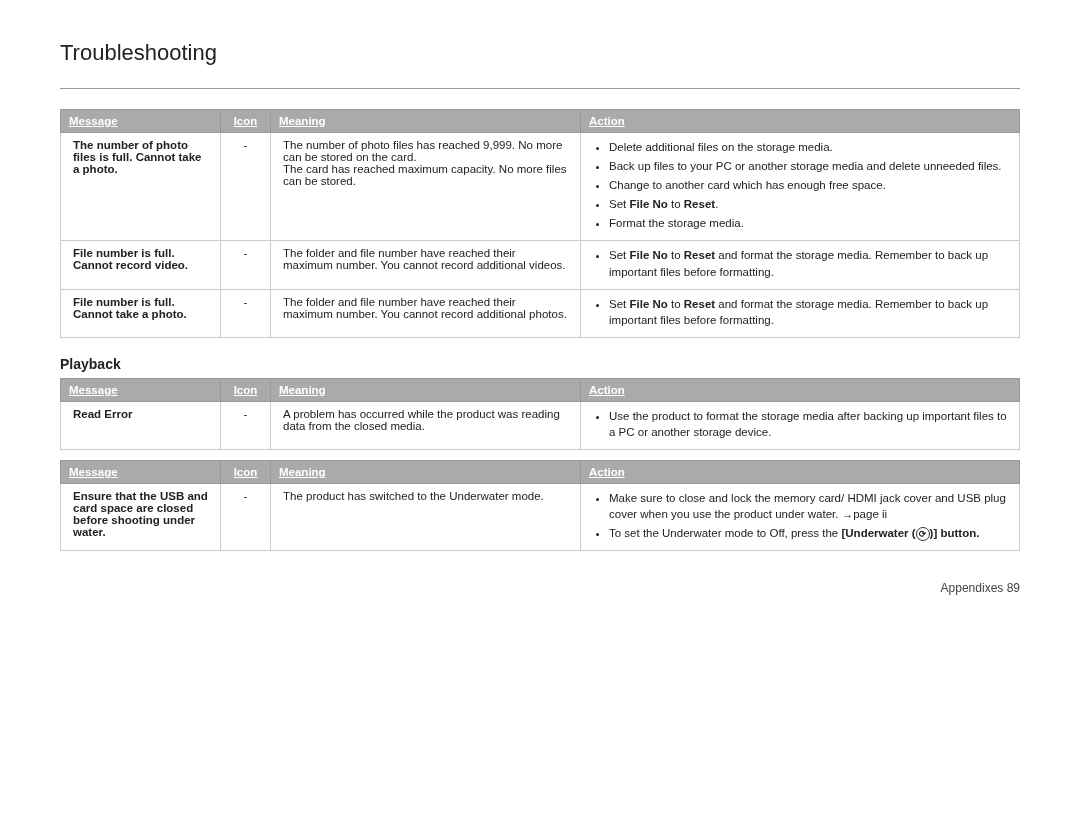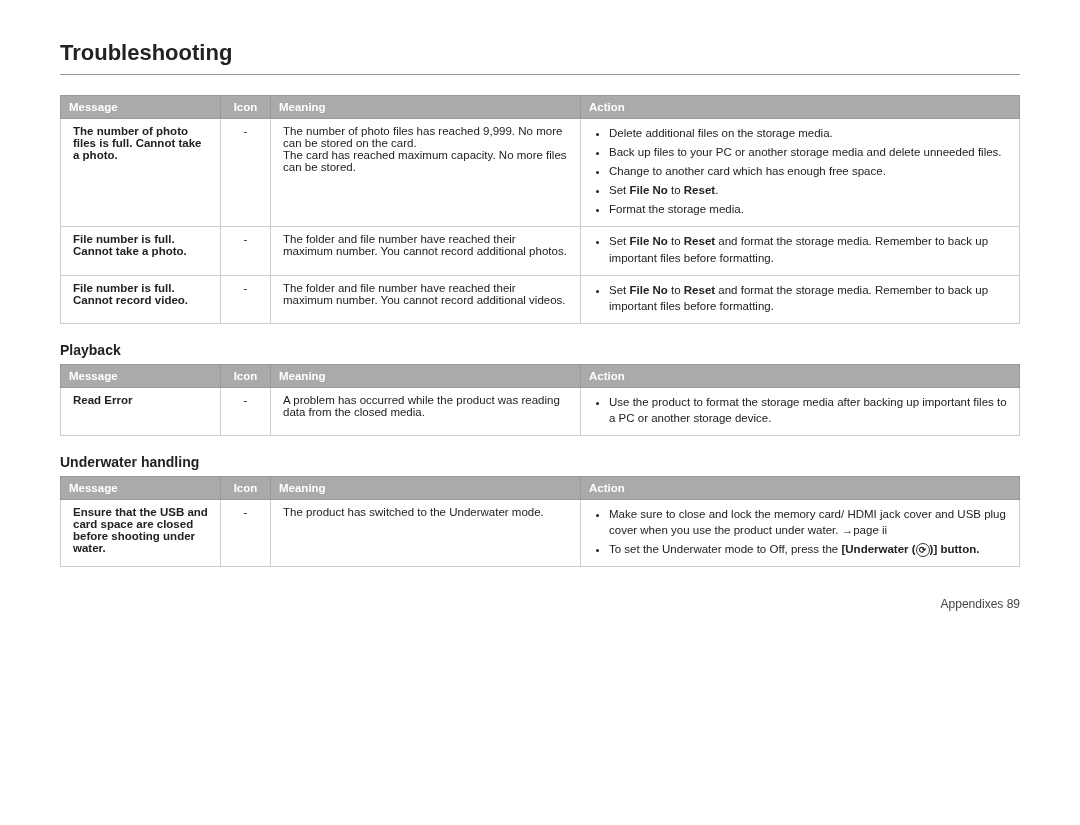"Troubleshooting" h1 { font-weight: bold -> normal; padding-bottom: 8px -> 22px }
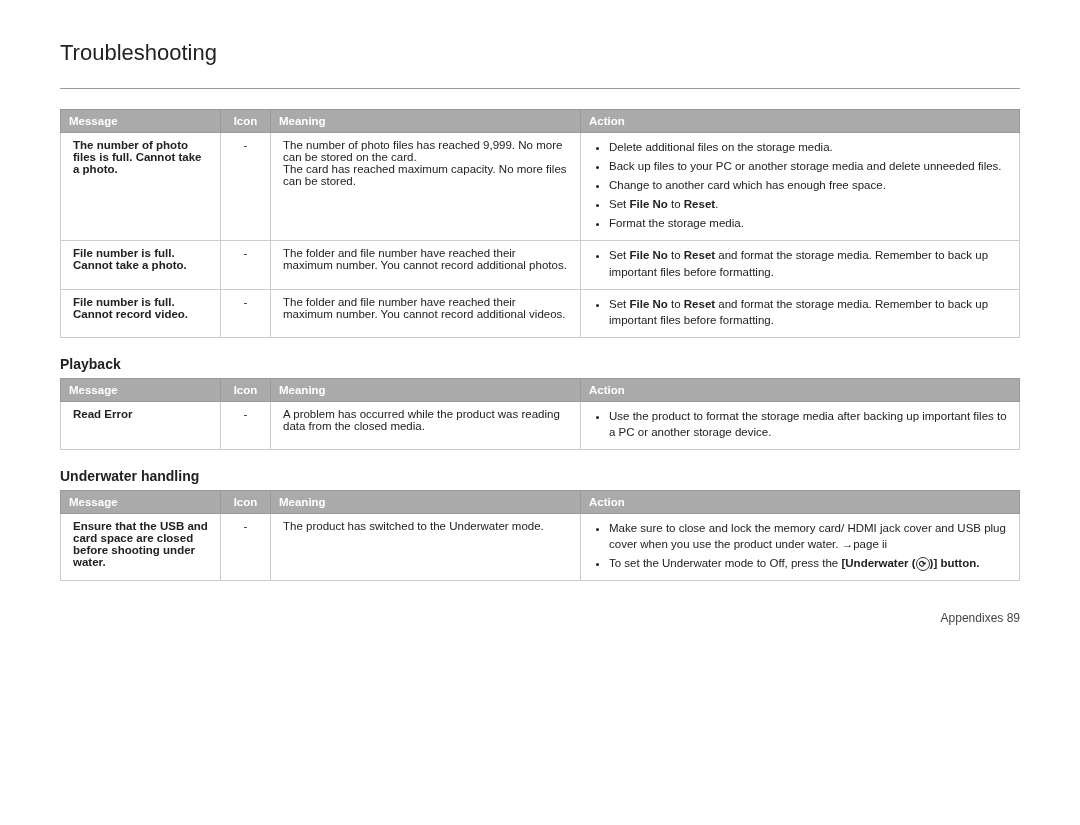"Message" thead tr { text-decoration: none -> underline }
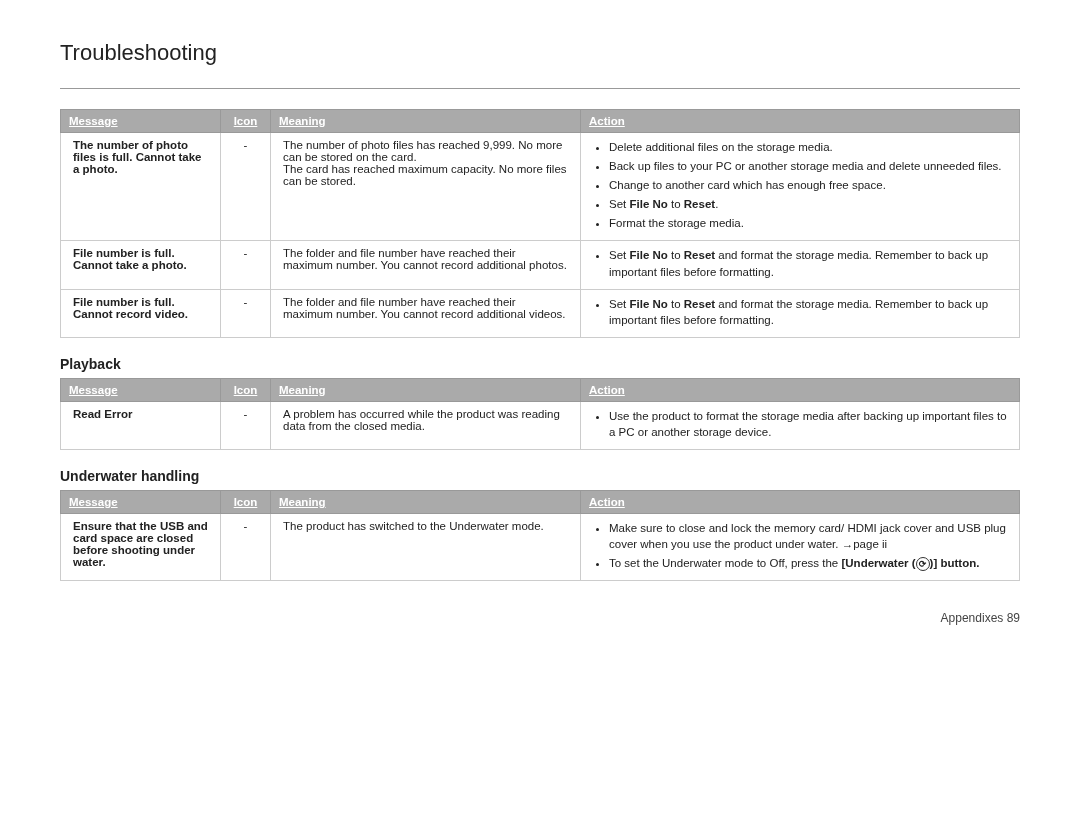"File number is full. Cannot" tr { order: before "File number is full. Cannot record" -> after "File number is full. Cannot record" }
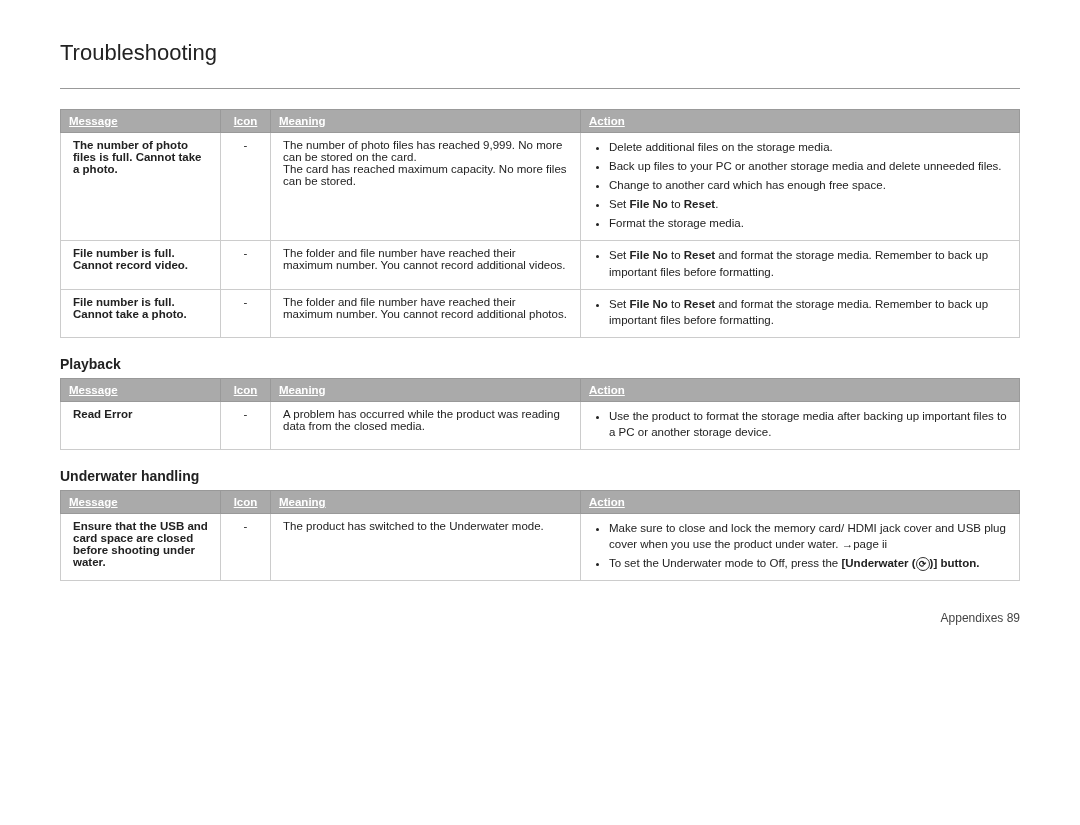"Underwater handling" h2 { html: <h2>Underwater handling</h2> -> none }
